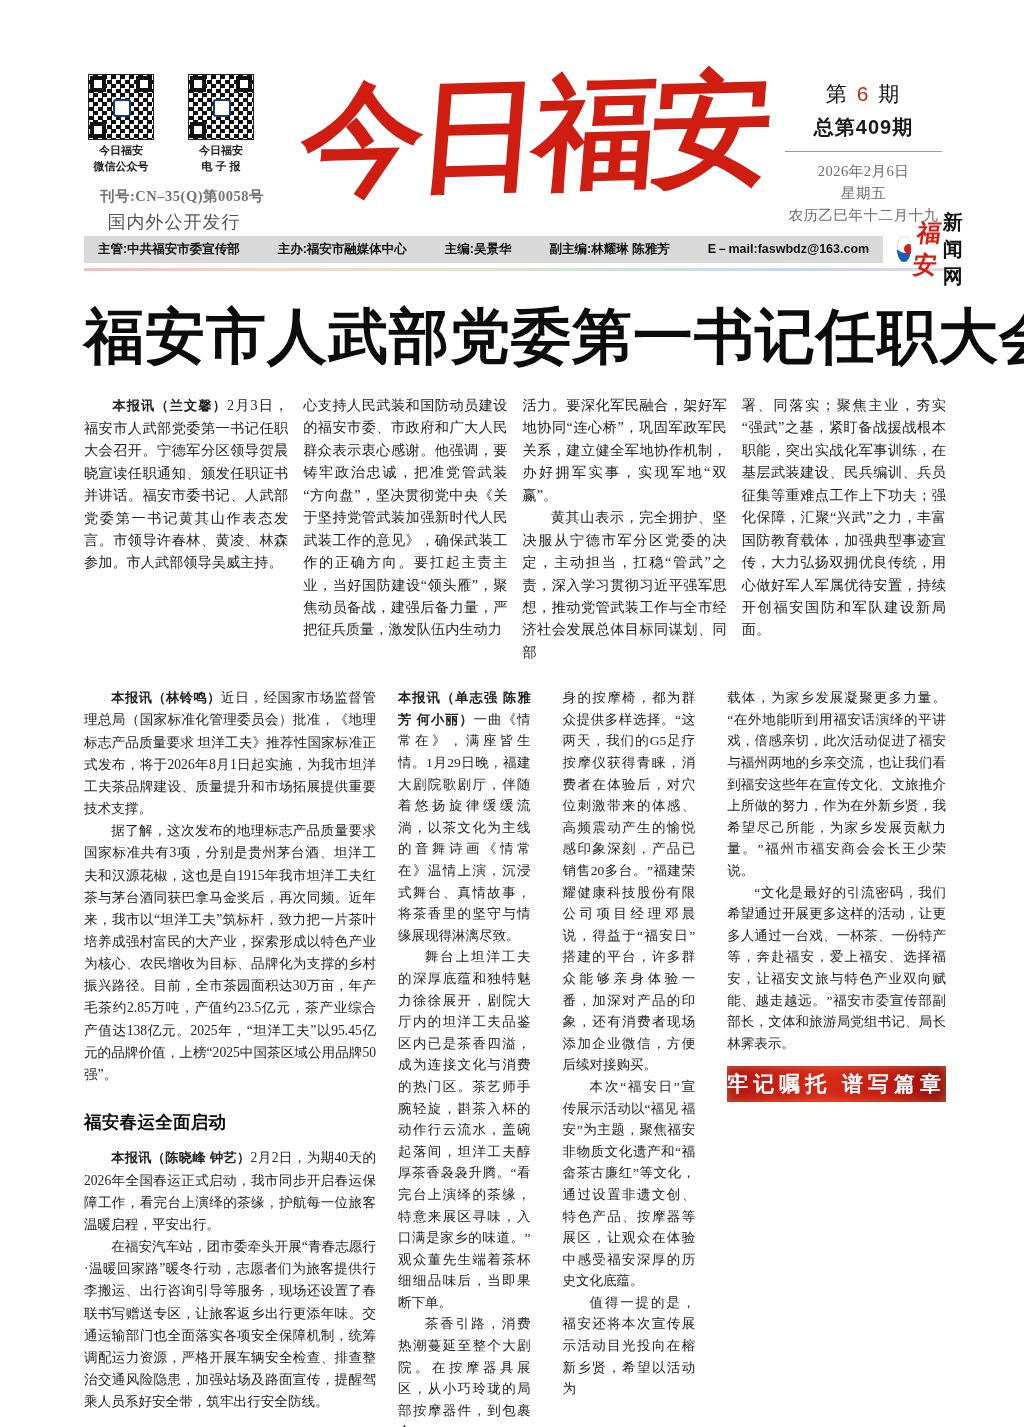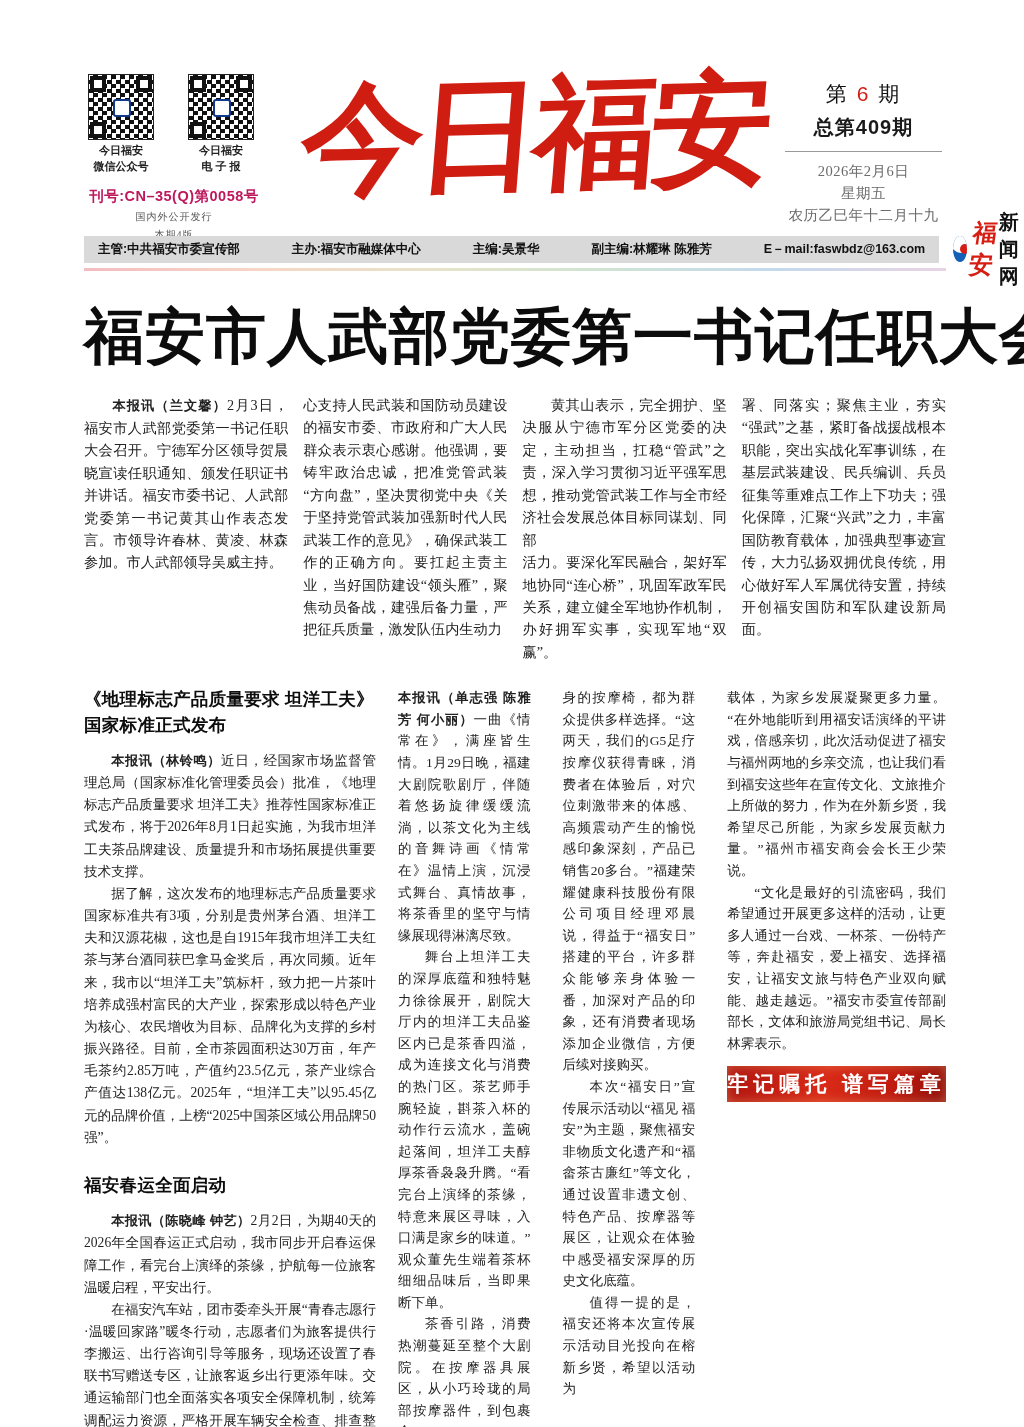"刊号:CN–35(Q)第0058号" .pub-code { color: #be185d -> #737373; font-family: Liberation Sans, sans-serif -> Liberation Serif, serif; text-align: none -> right }
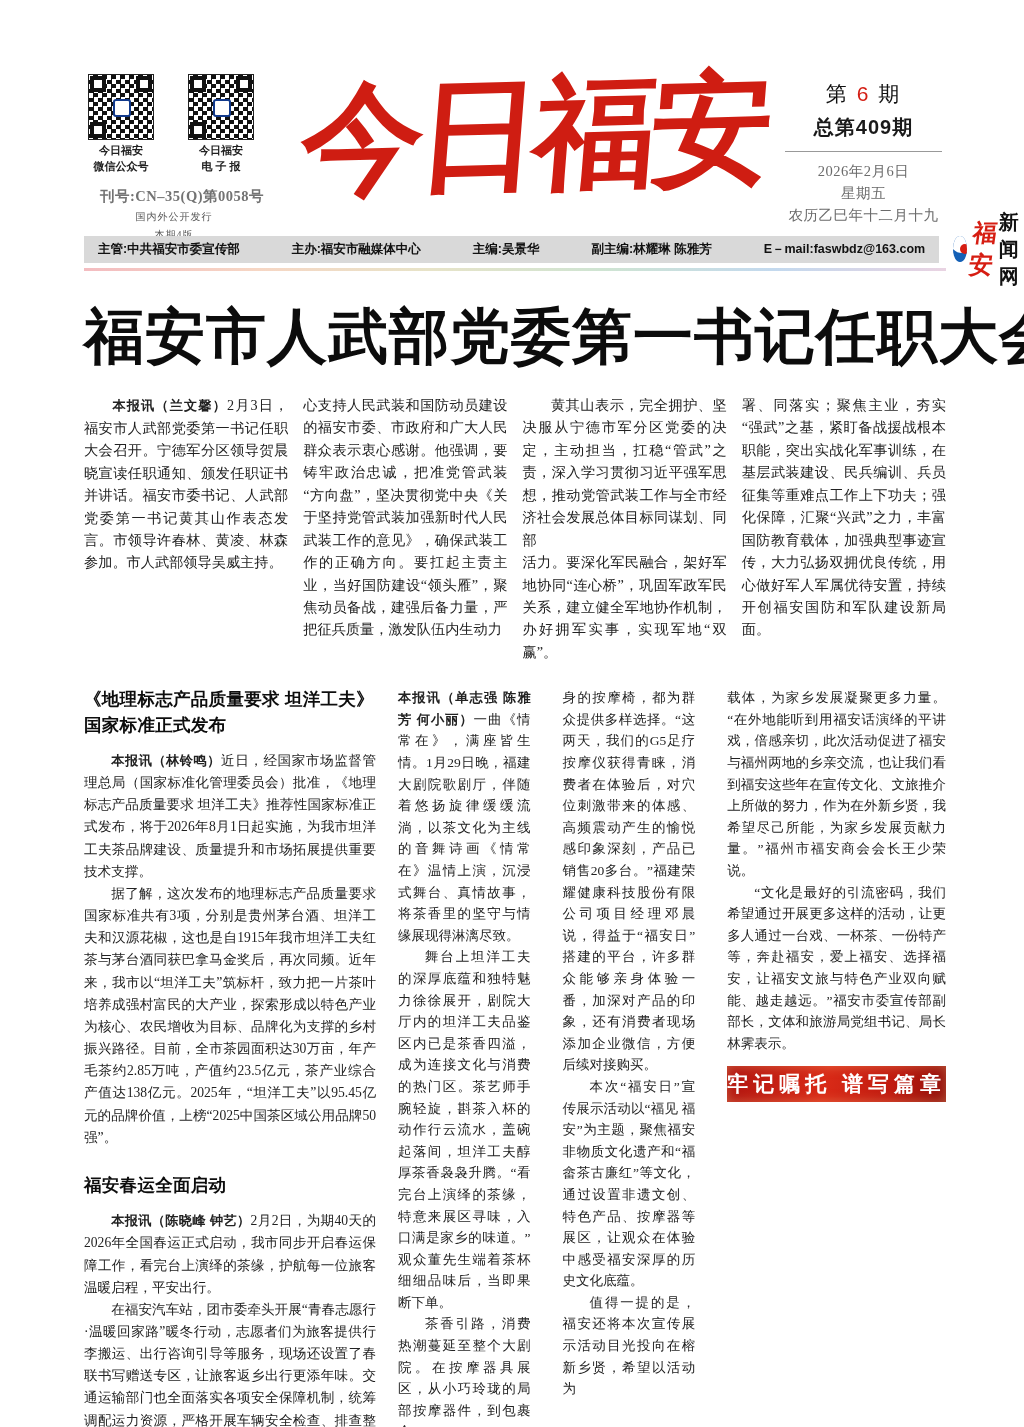"国内外公开发行" .pub-sub { font-size: 10px -> 18px }
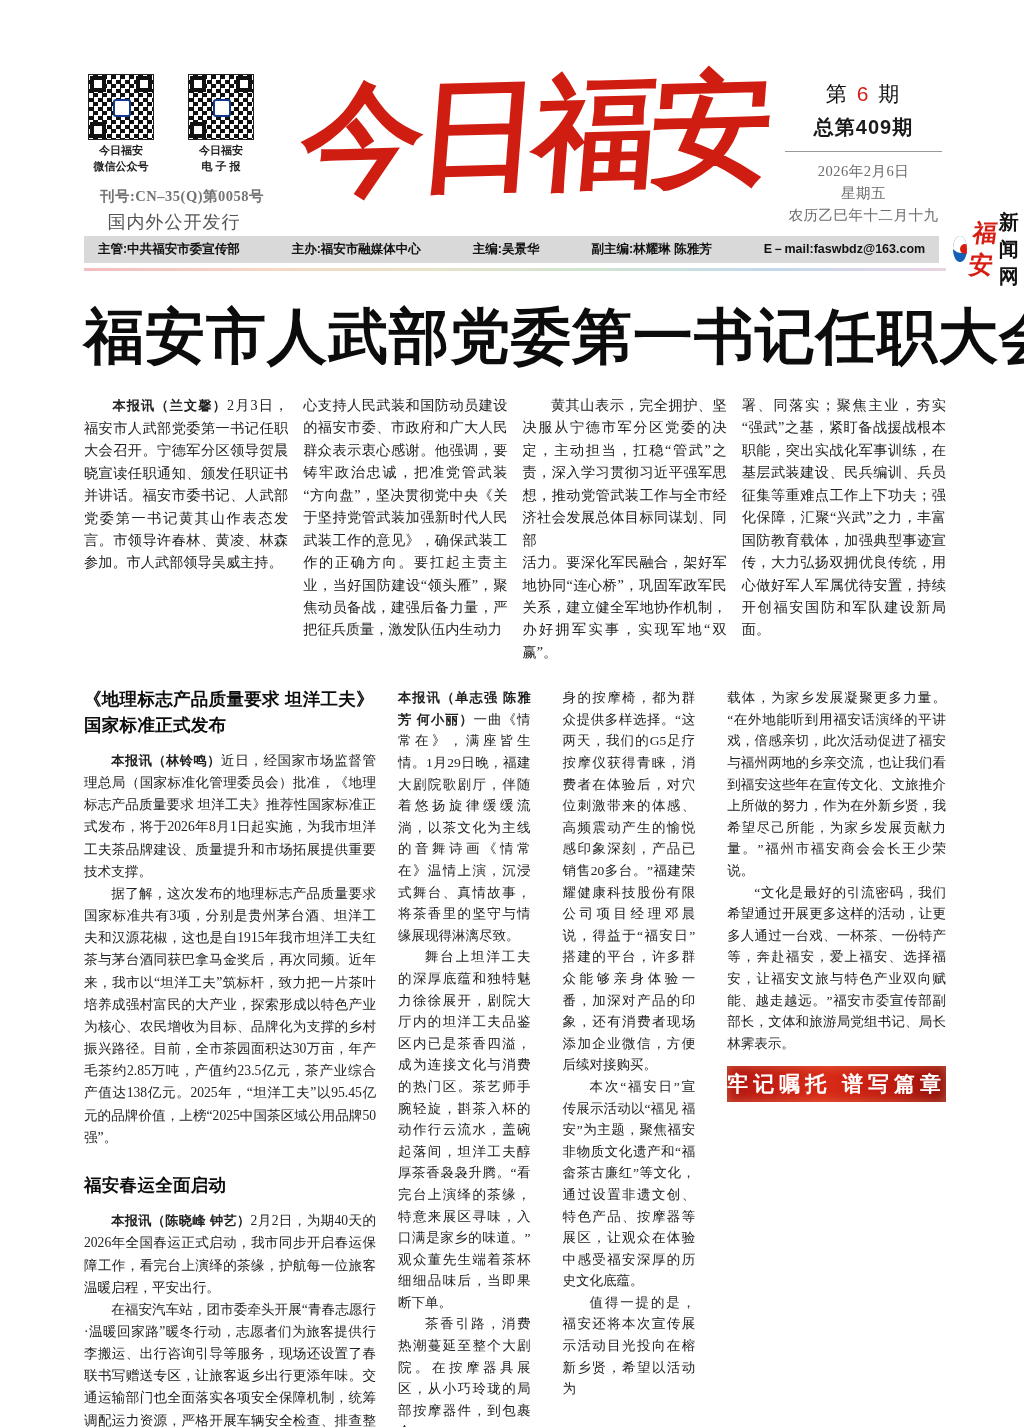"主管:中共福安市委宣传部" .bar { gap: 52px -> 38px }
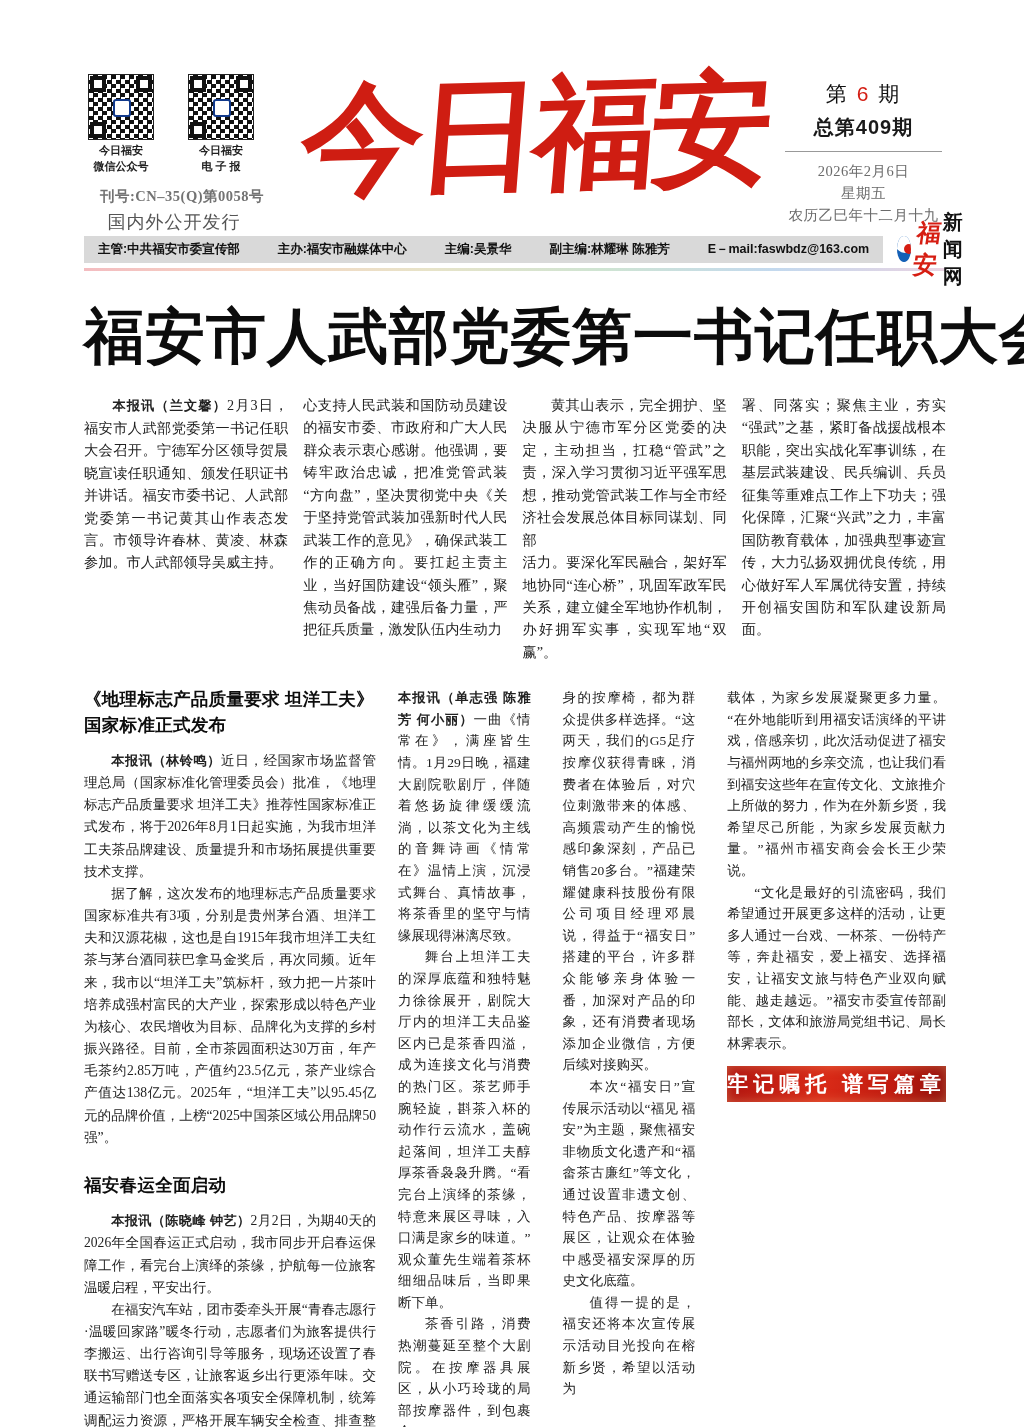"黄其山表示，完全拥护、坚决服从宁德市军分区党委的决定，主动担当，扛稳“管武”之责" p.para { order: before "活力。要深化军民融合，架好军地协同“连心桥”，巩固军政军民关系，建立健全军地协作" -> after "活力。要深化军民融合，架好军地协同“连心桥”，巩固军政军民关系，建立健全军地协作" }
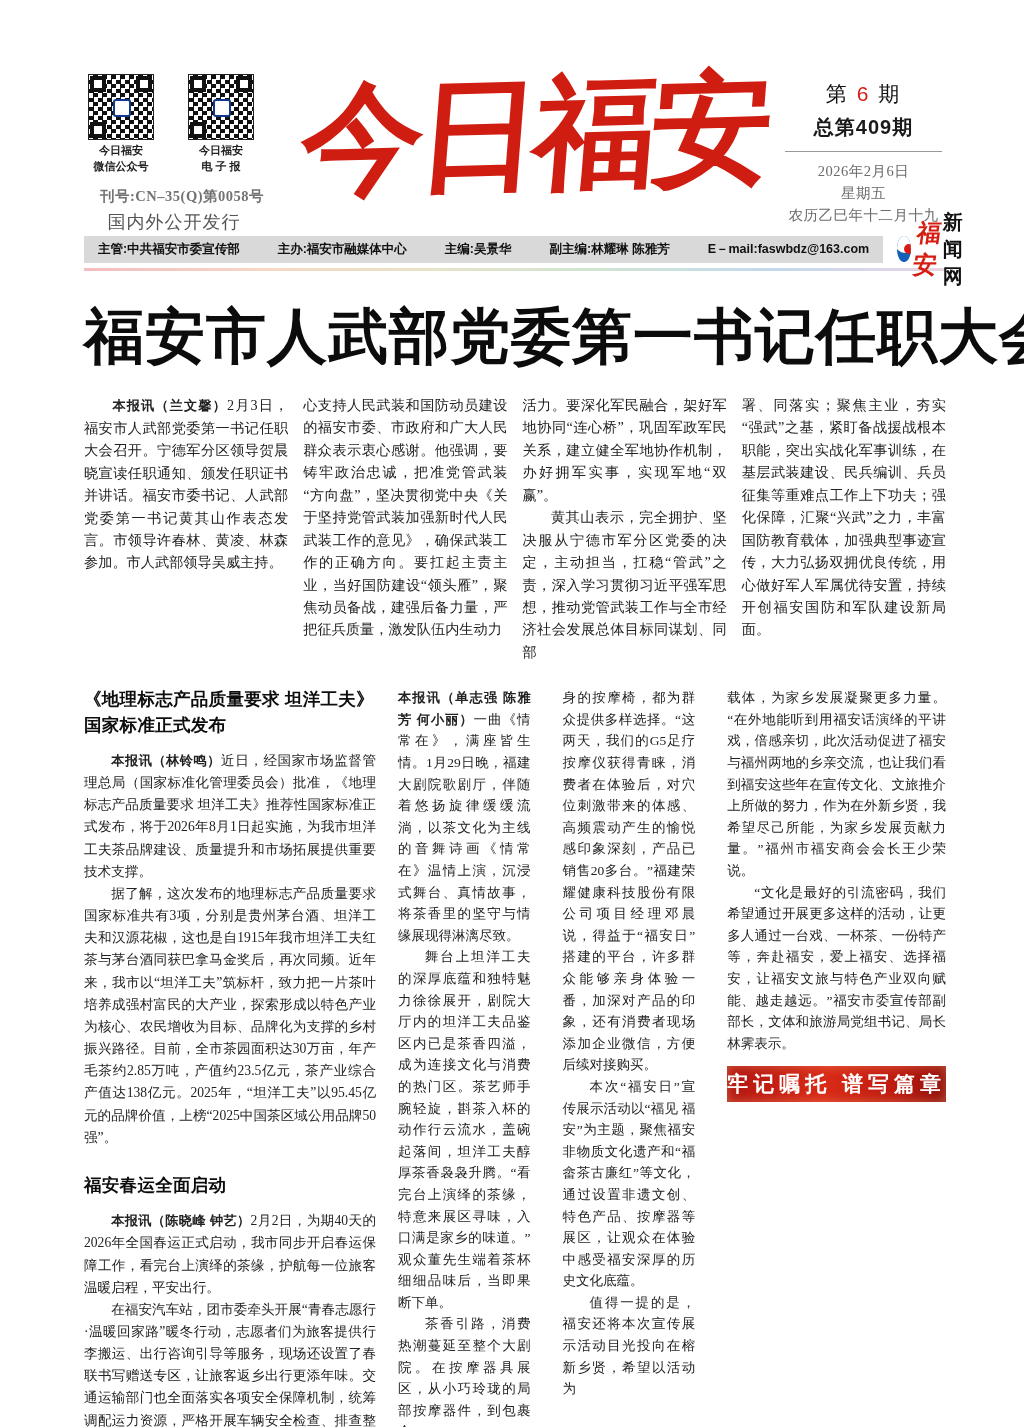"《地理标志产品质量要求 坦洋工夫》国家标准正式发布" div.l-title { html: <div>《地理标志产品质量要求 坦洋工夫》国家标准正式发布</div> -> none }
